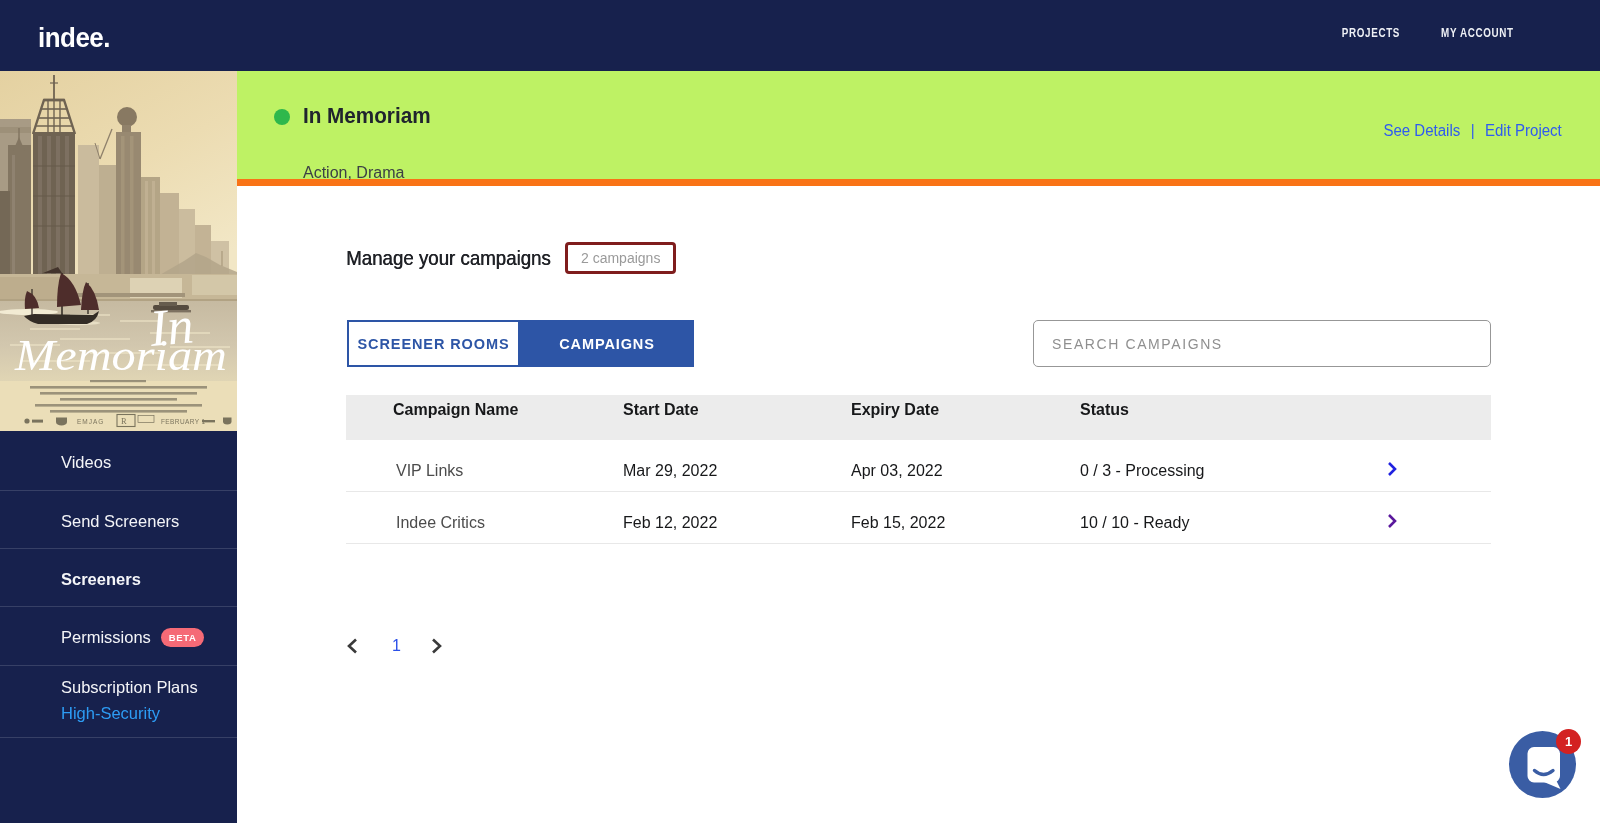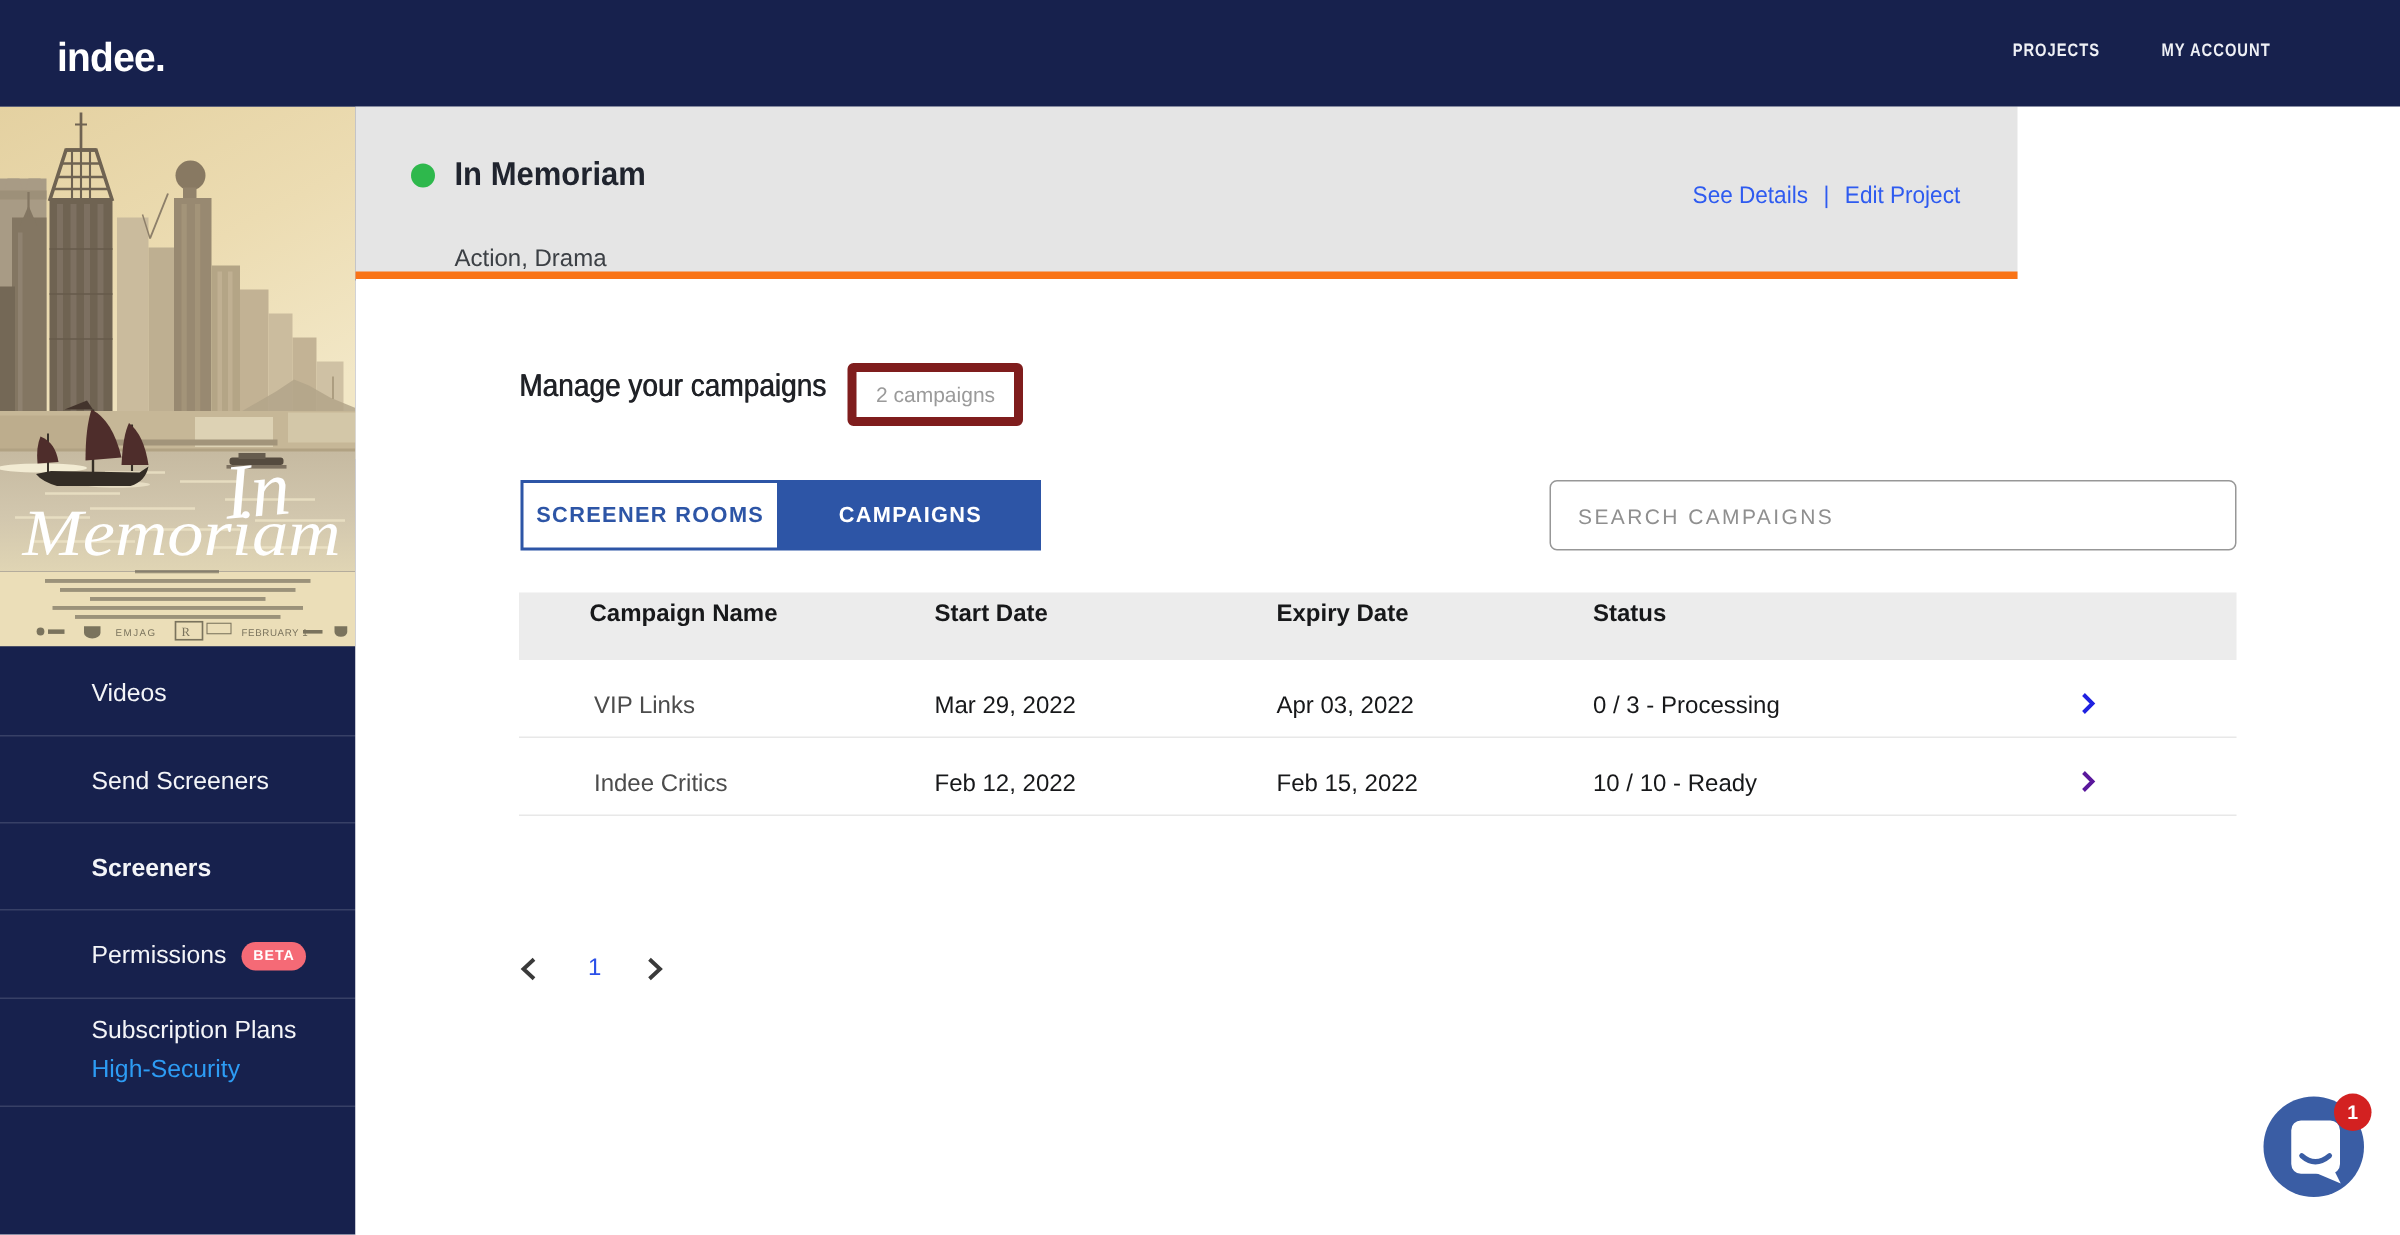"In Memoriam" .phead { background: #e5e5e5 -> #bef264; border-bottom: 5px solid #f97316 -> 7px solid #f97316; width: 1108px -> 1363px }
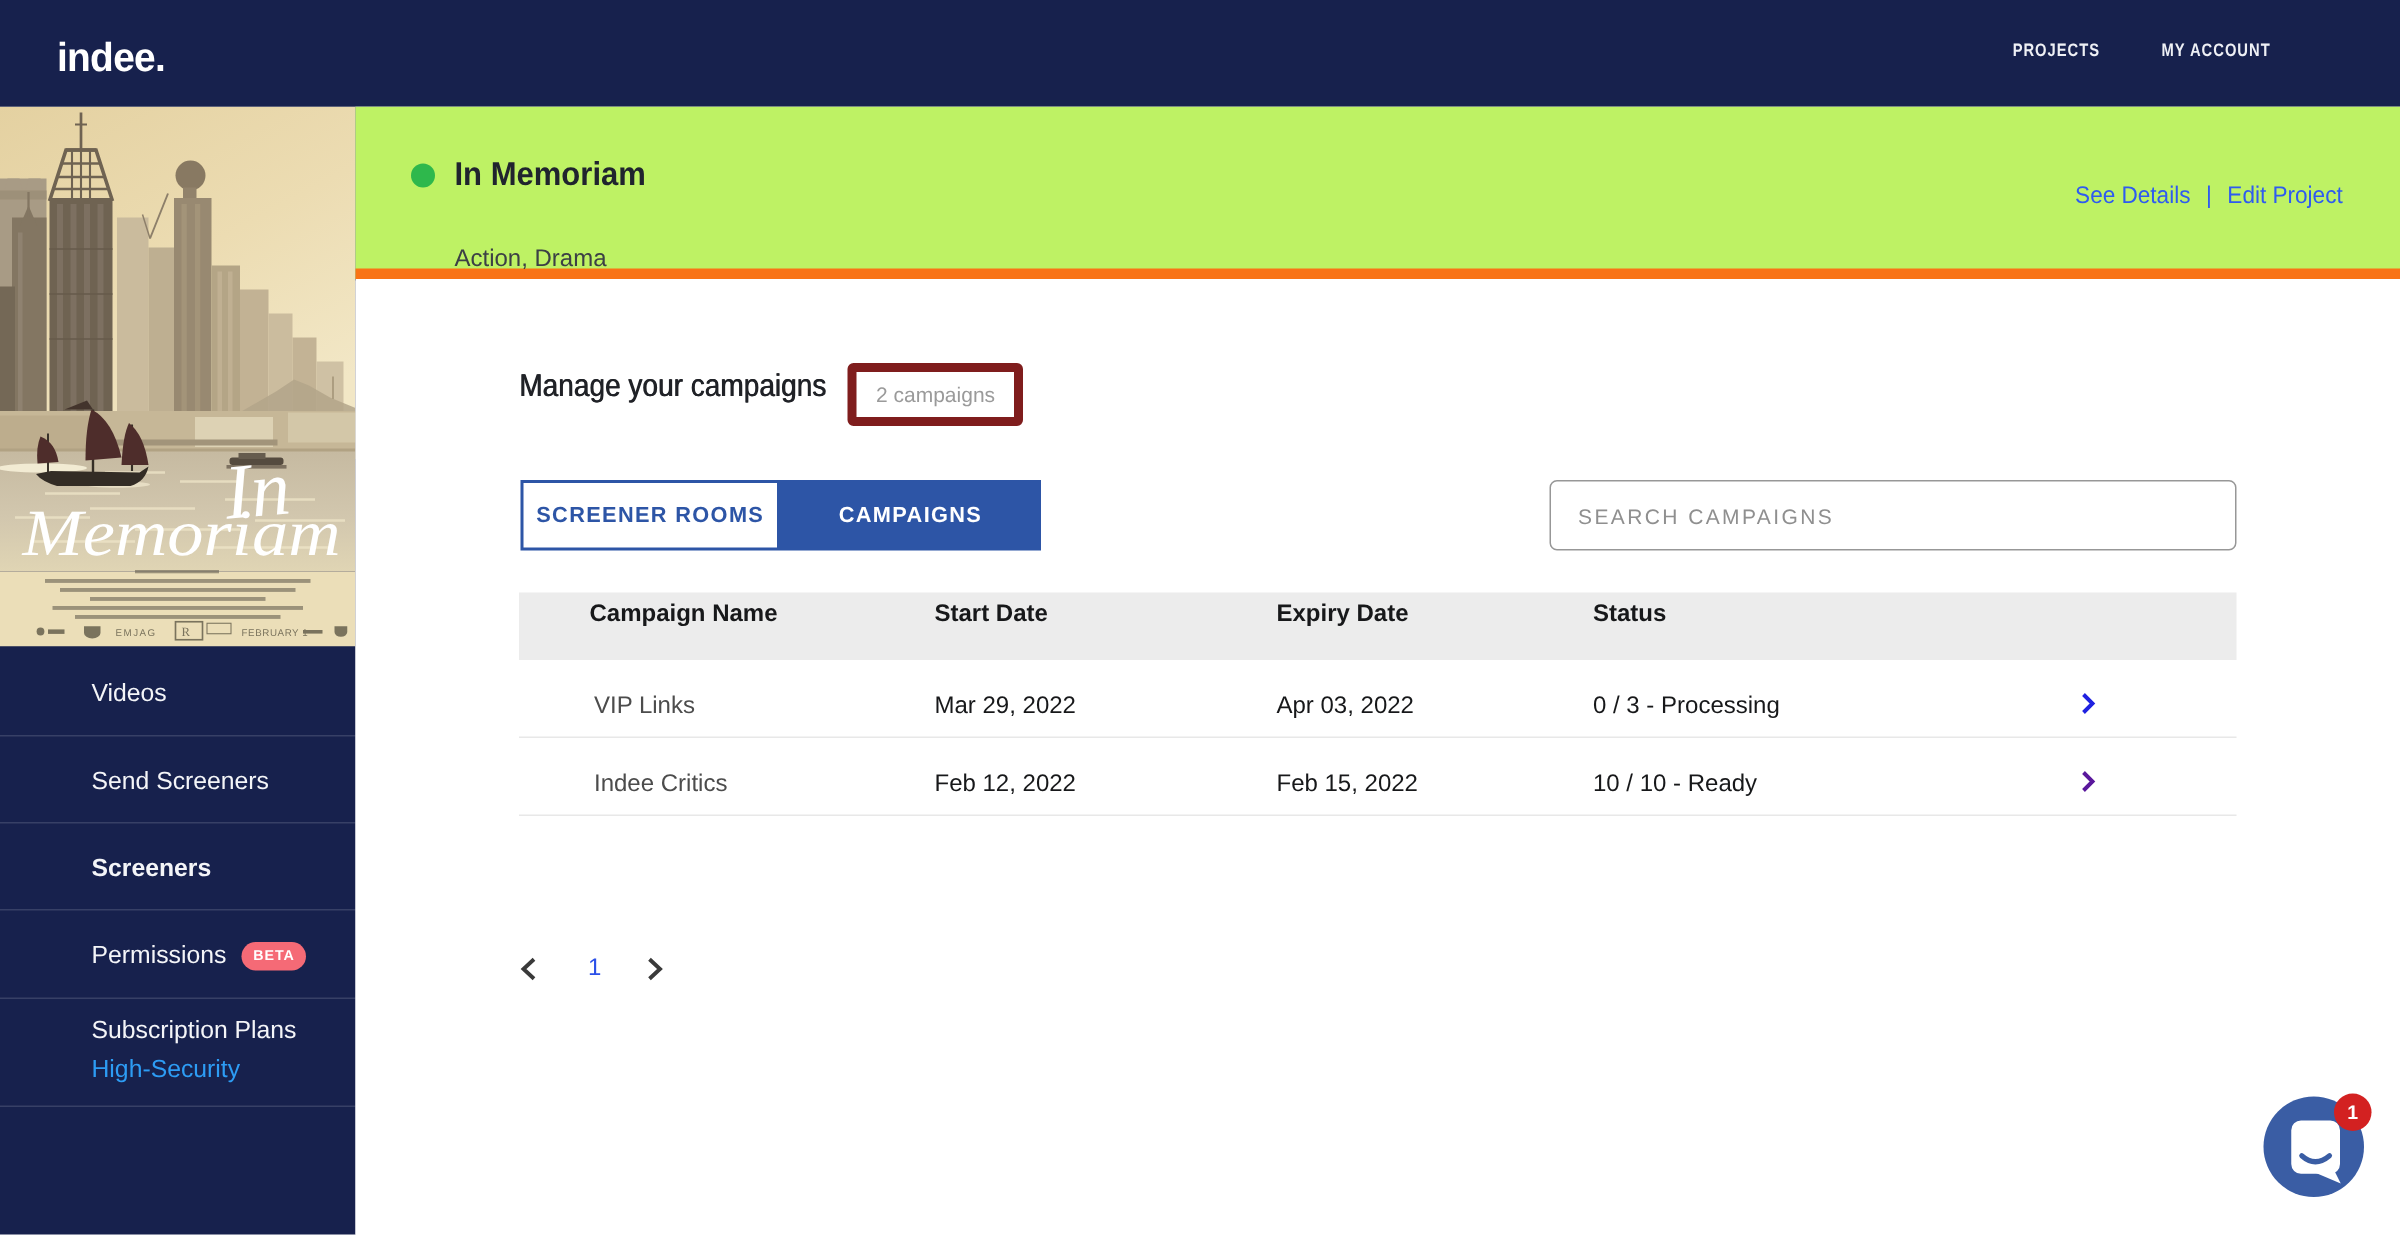"2 campaigns" .cbadge { border: 6px solid #7f1d1d -> 3px solid #7f1d1d; height: 42px -> 32px }
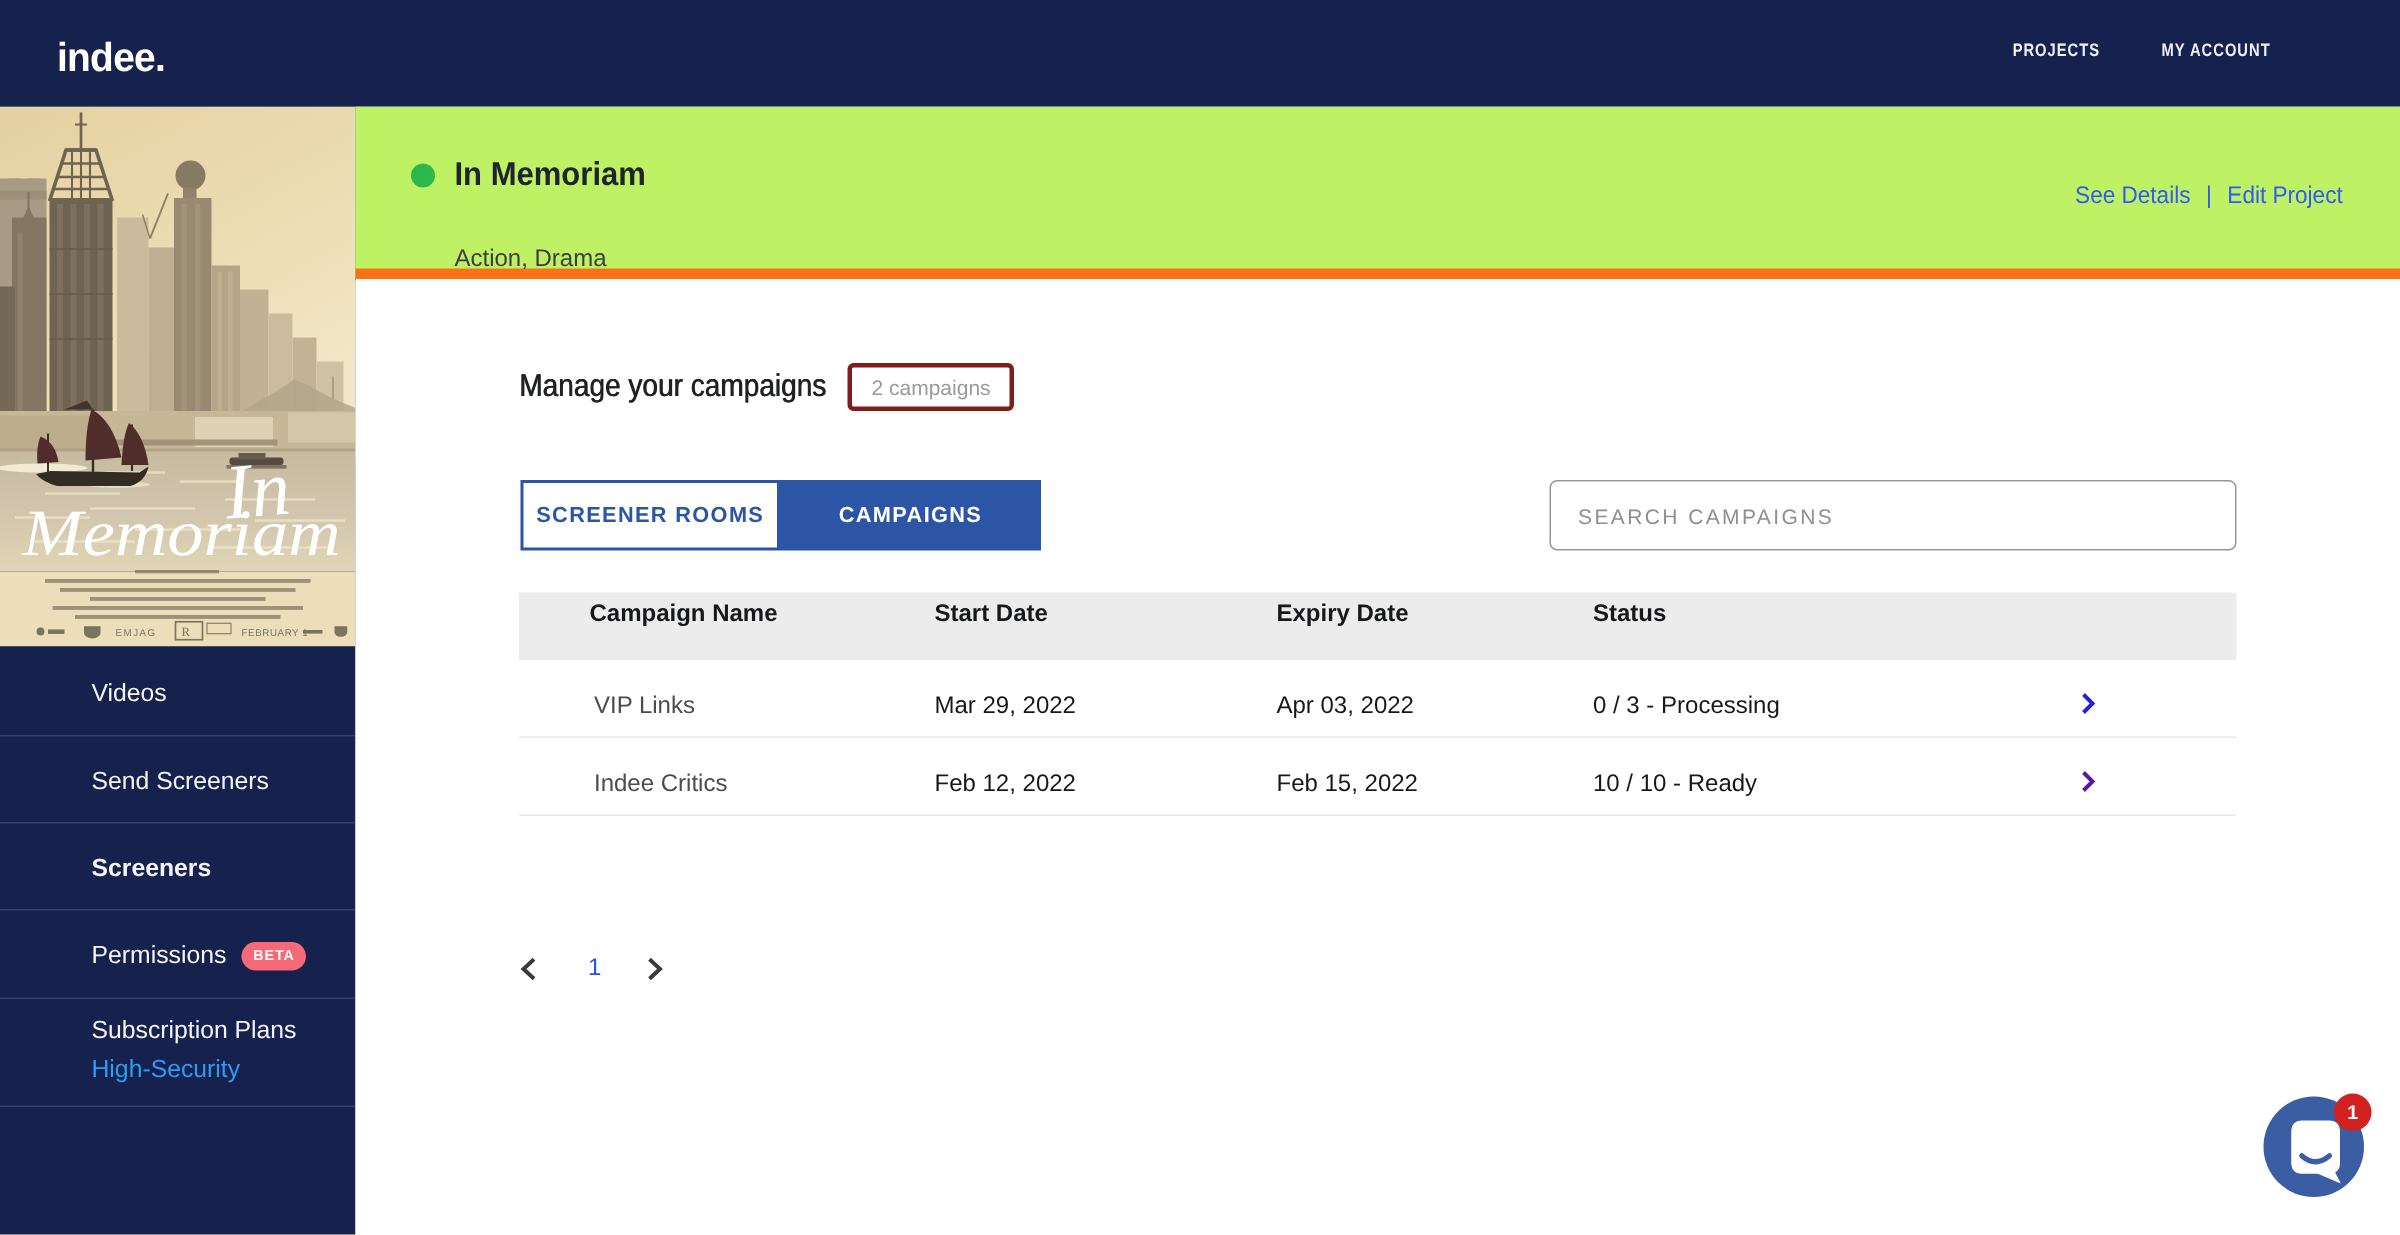"Status" .c4 { left: 716px -> 734px }
